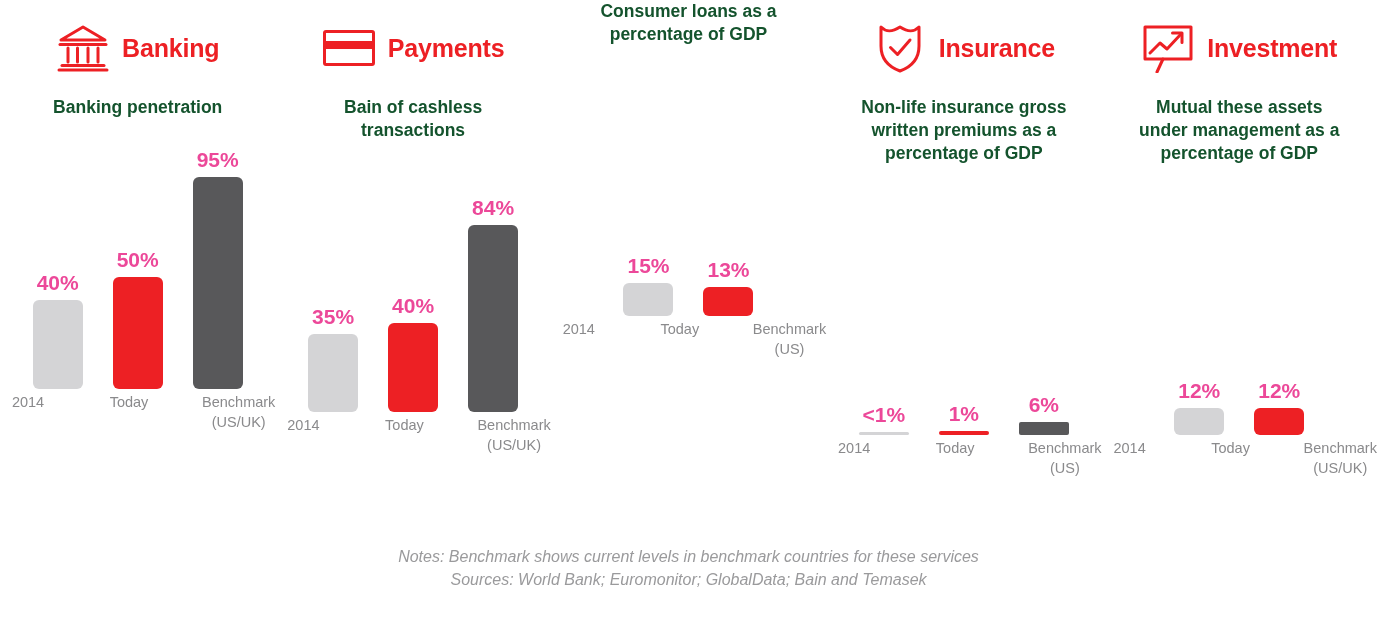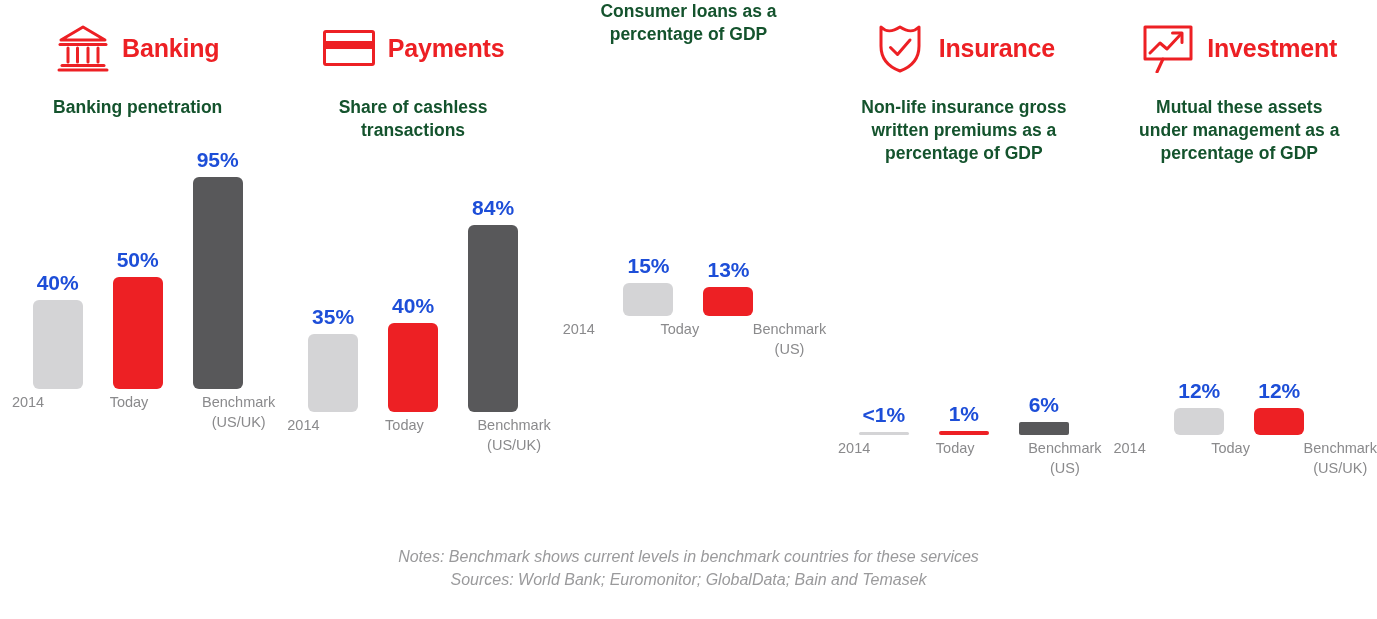"Share of cashless transactions" div.metric { text: Share -> Bain }
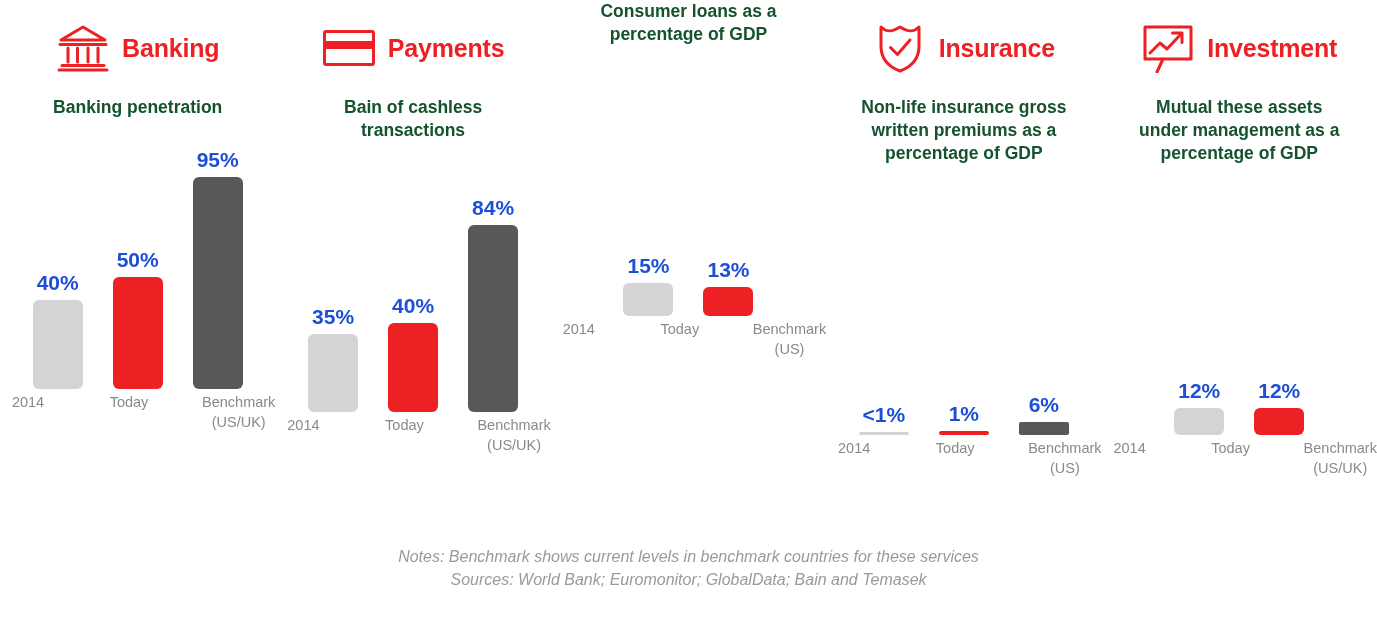"95%" .bar-value { color: #1d4ed8 -> #ec4899 }
